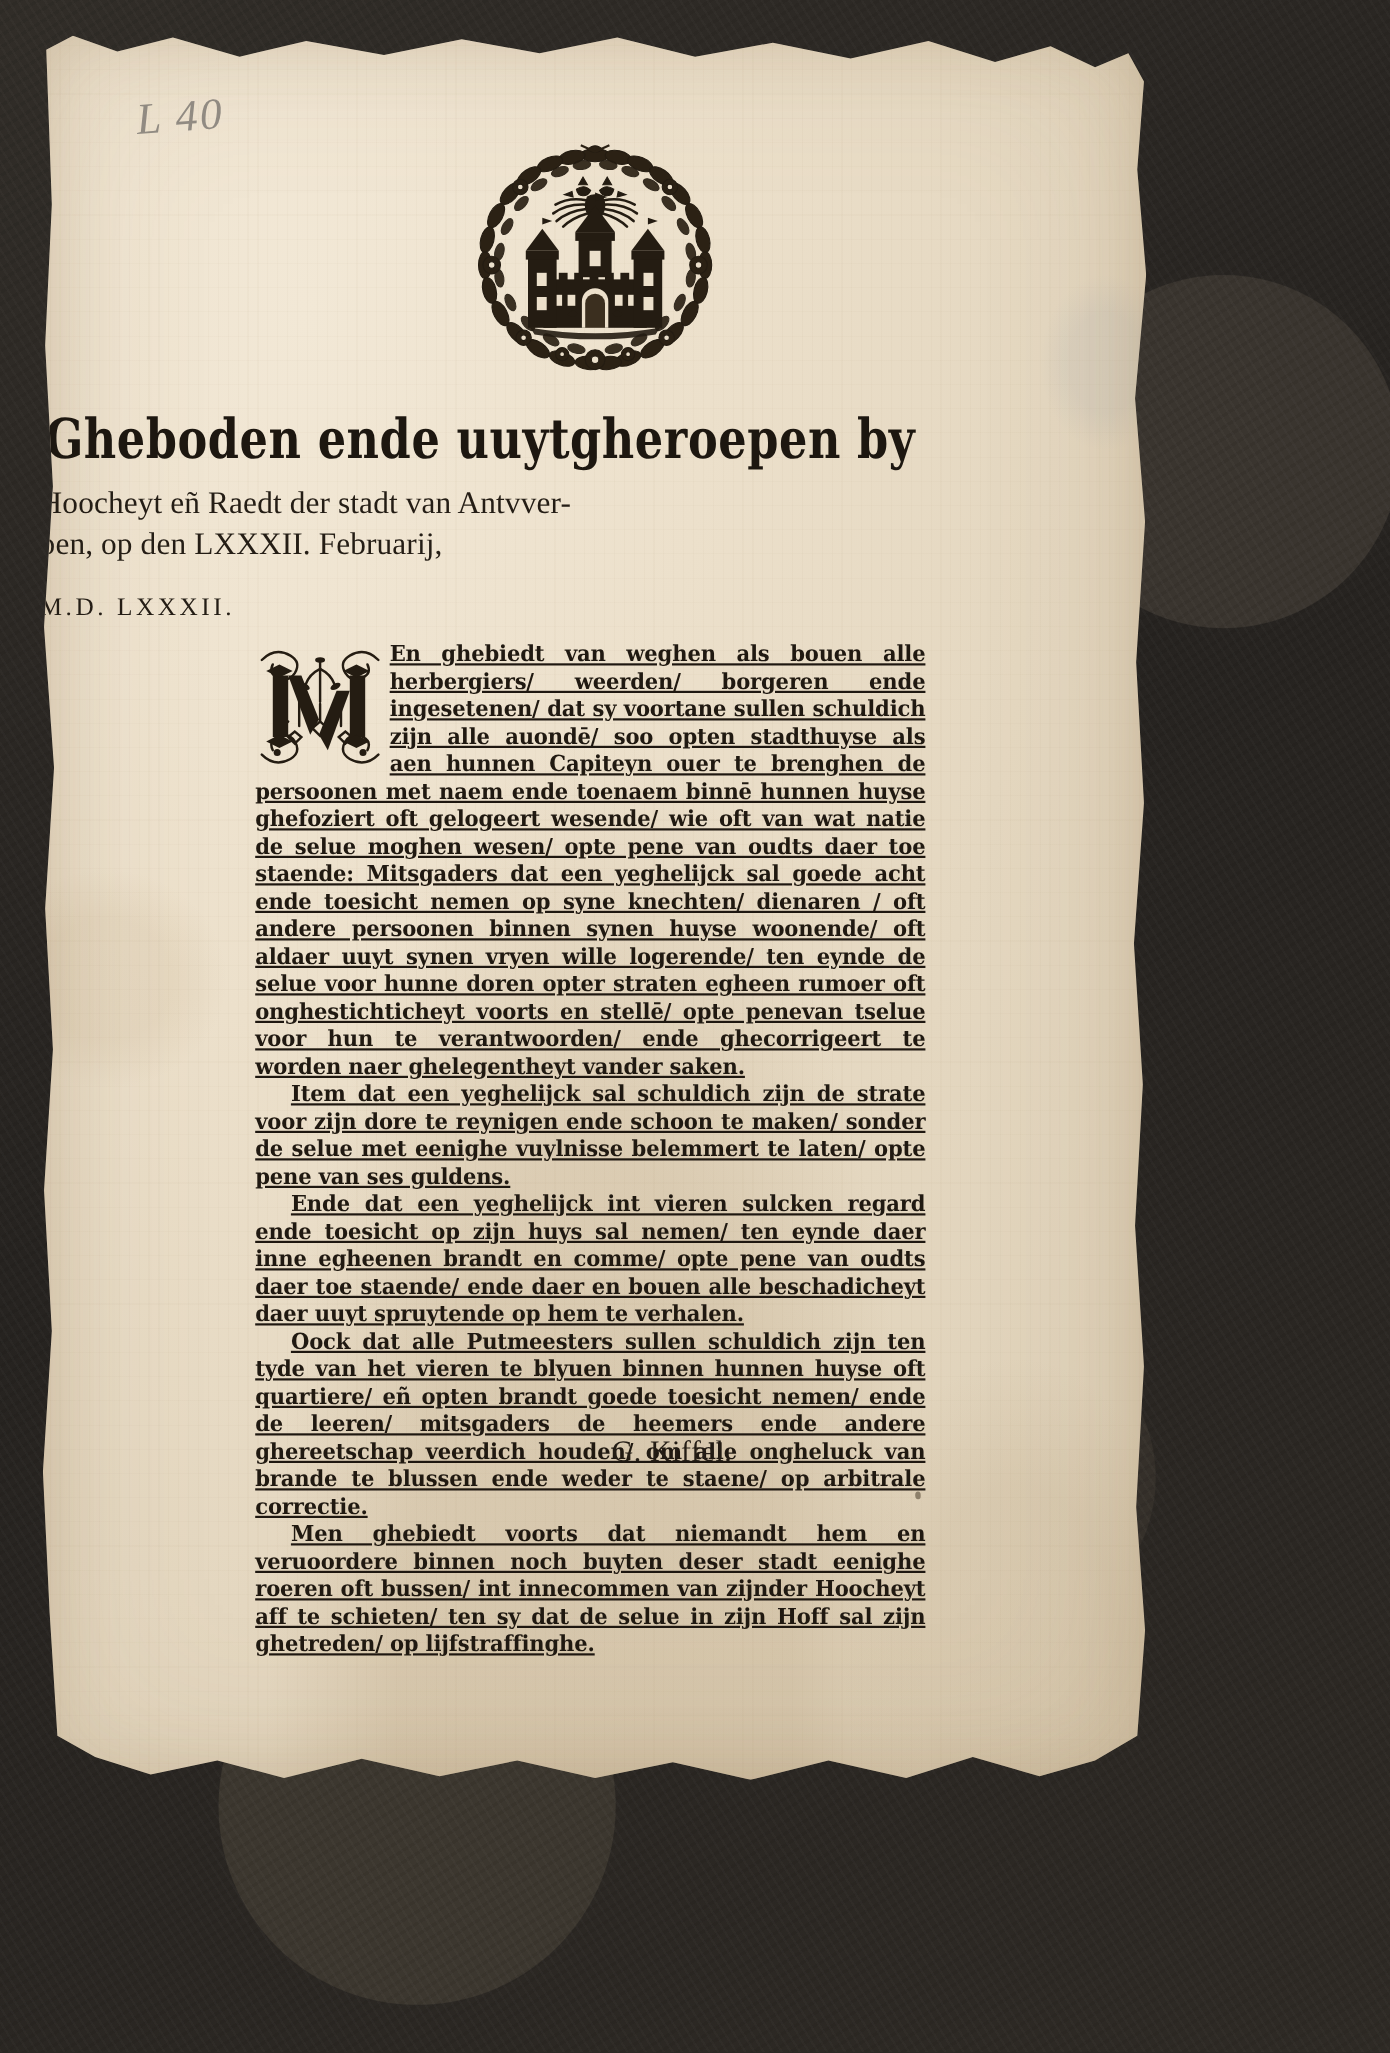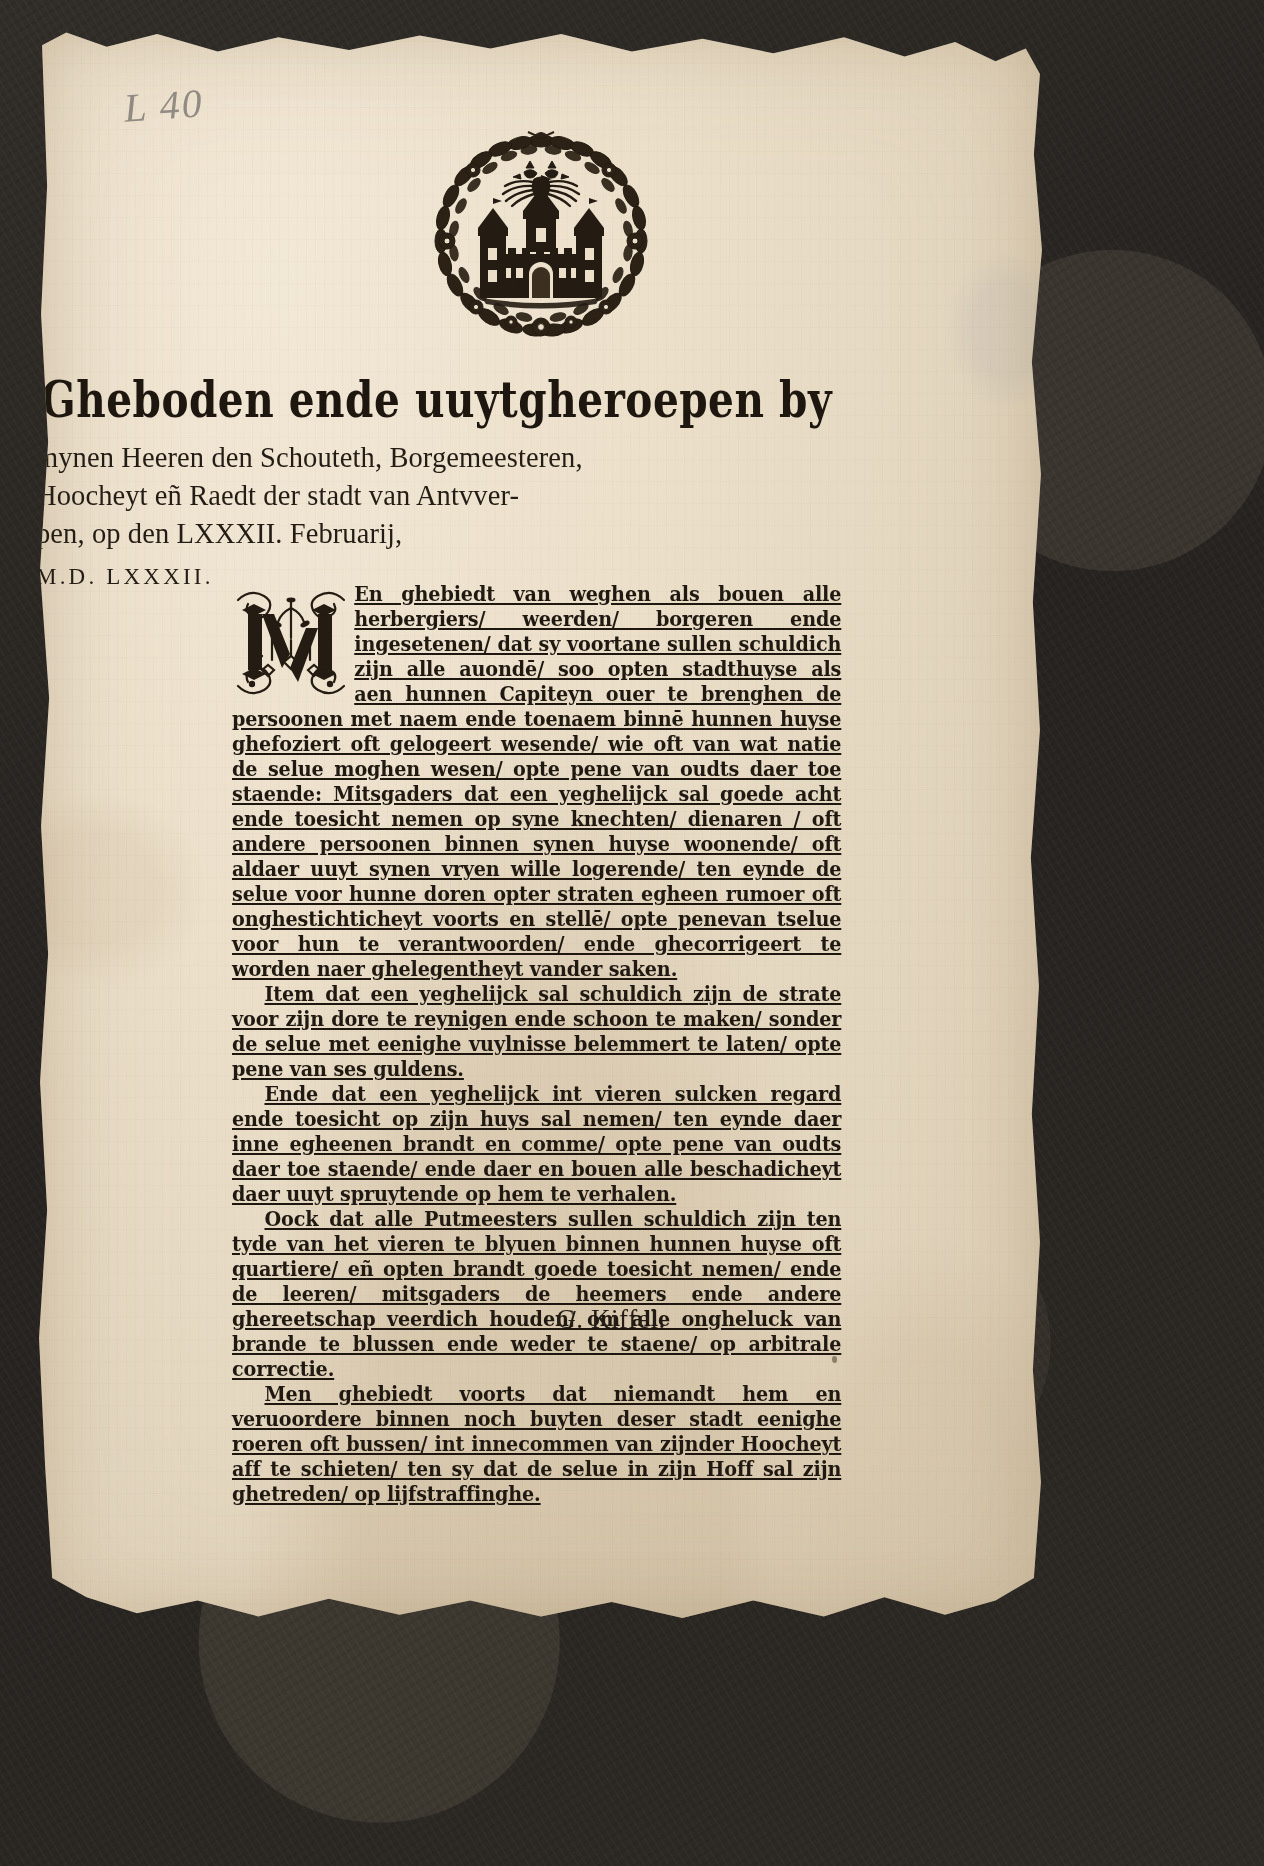"mynen Heeren den Schouteth," div { html: <div>mynen Heeren den Schouteth, Borgemeesteren,</div> -> none }
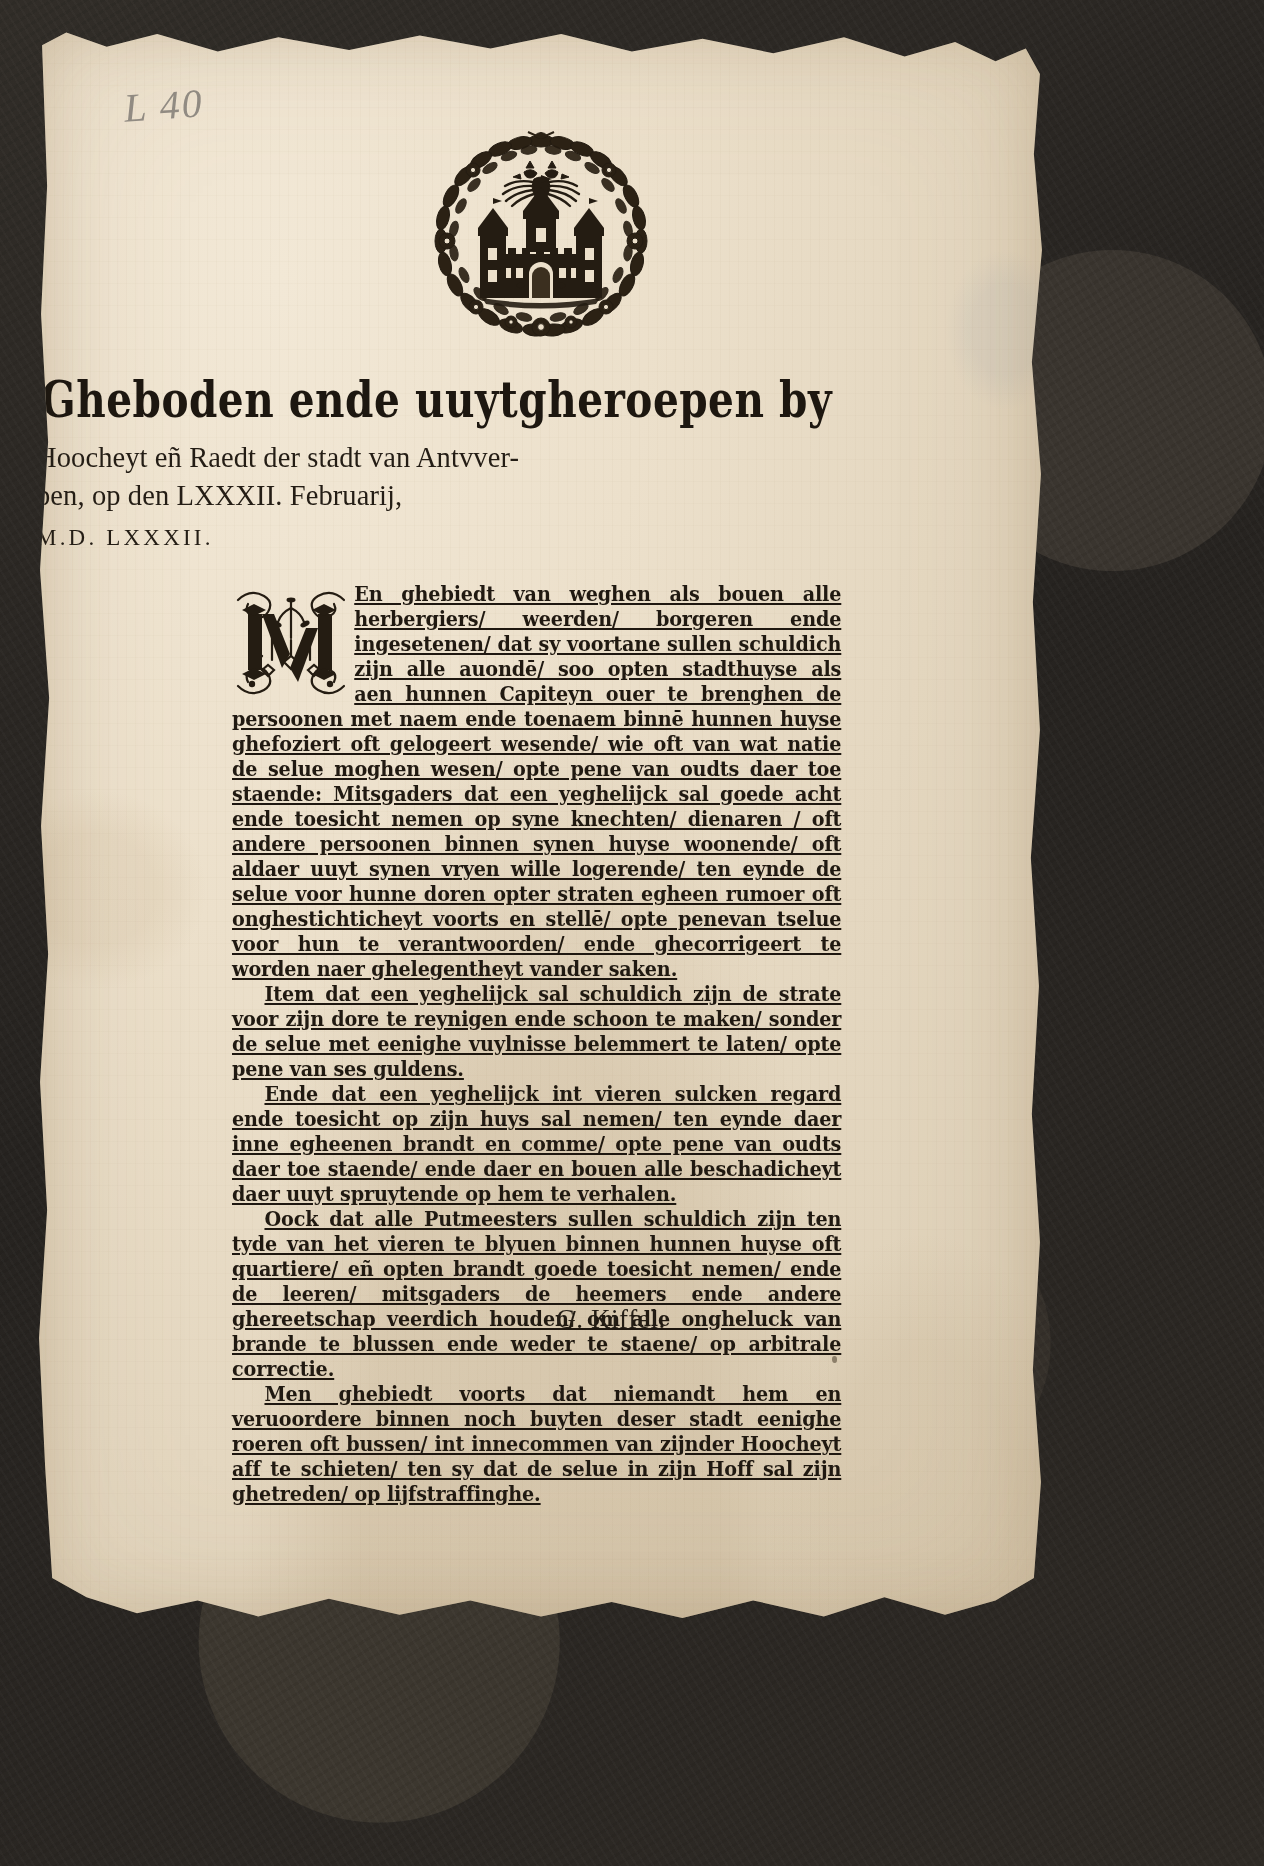"M.D. LXXXII." .title-date { margin-top: 10px -> 24px }
